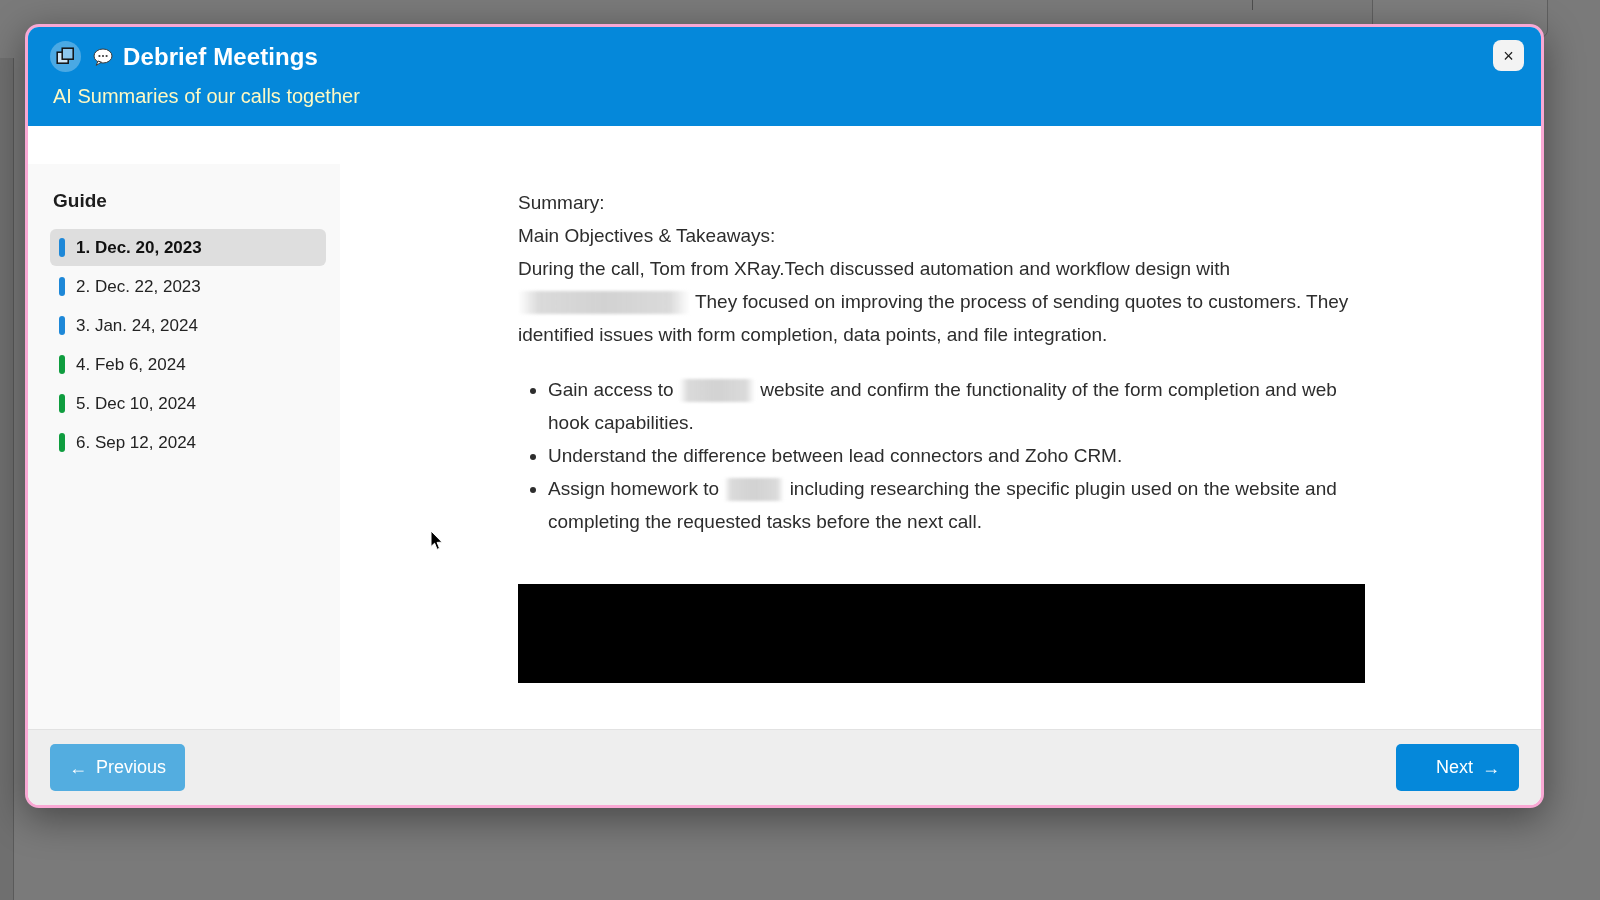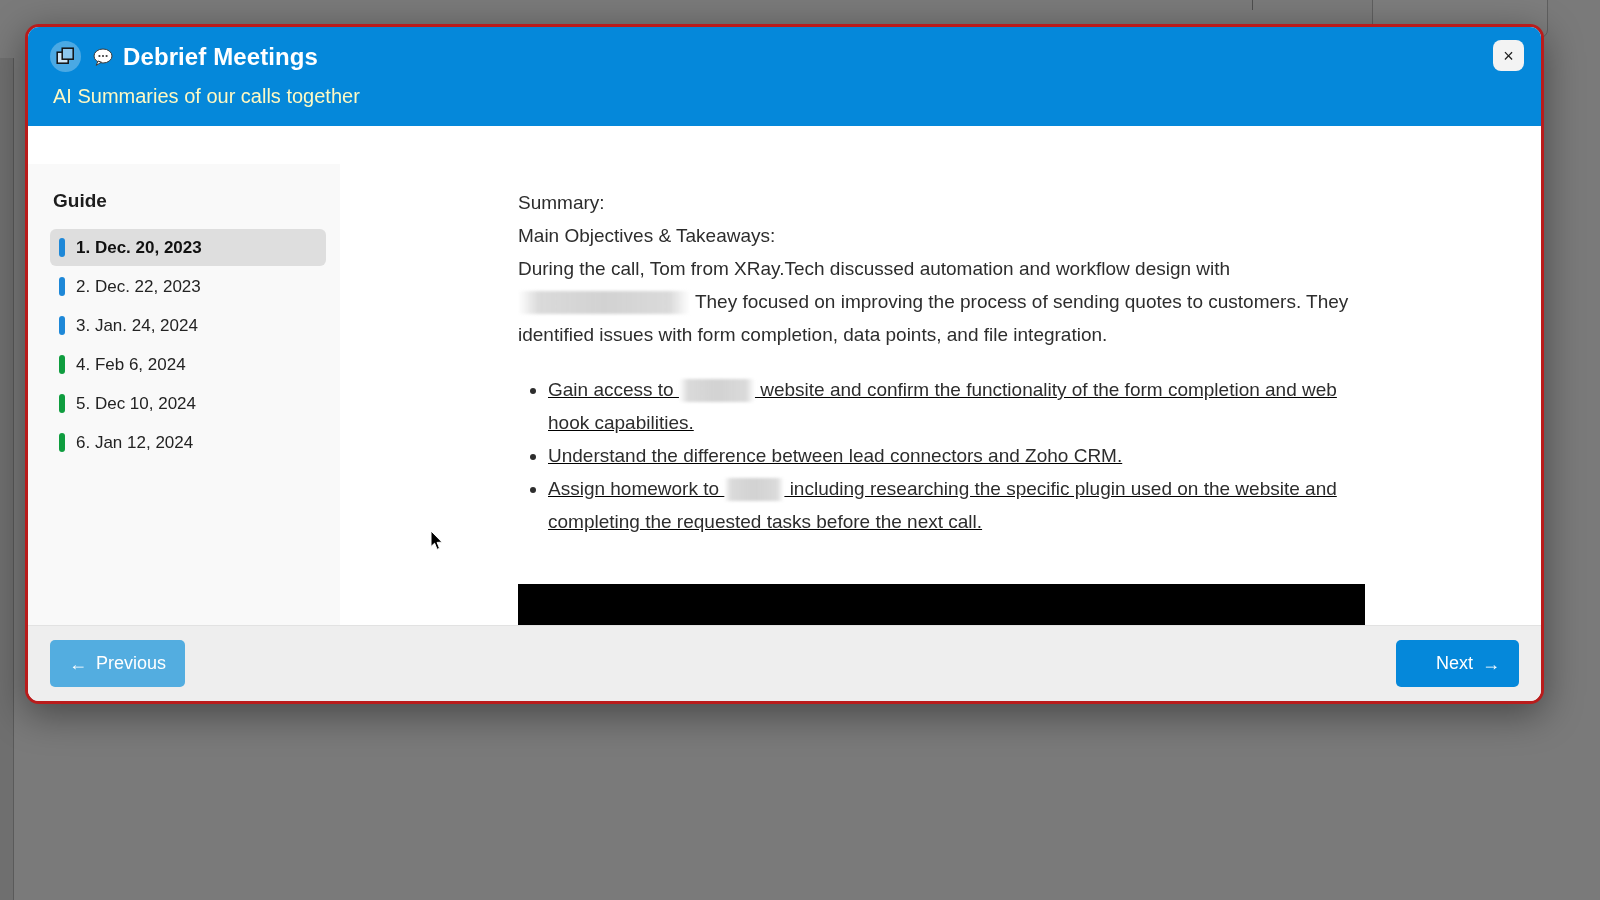"Debrief Meetings" #modal { border: 3px solid #b91c1c -> 3px solid #f9a8d4; height: 680px -> 784px }
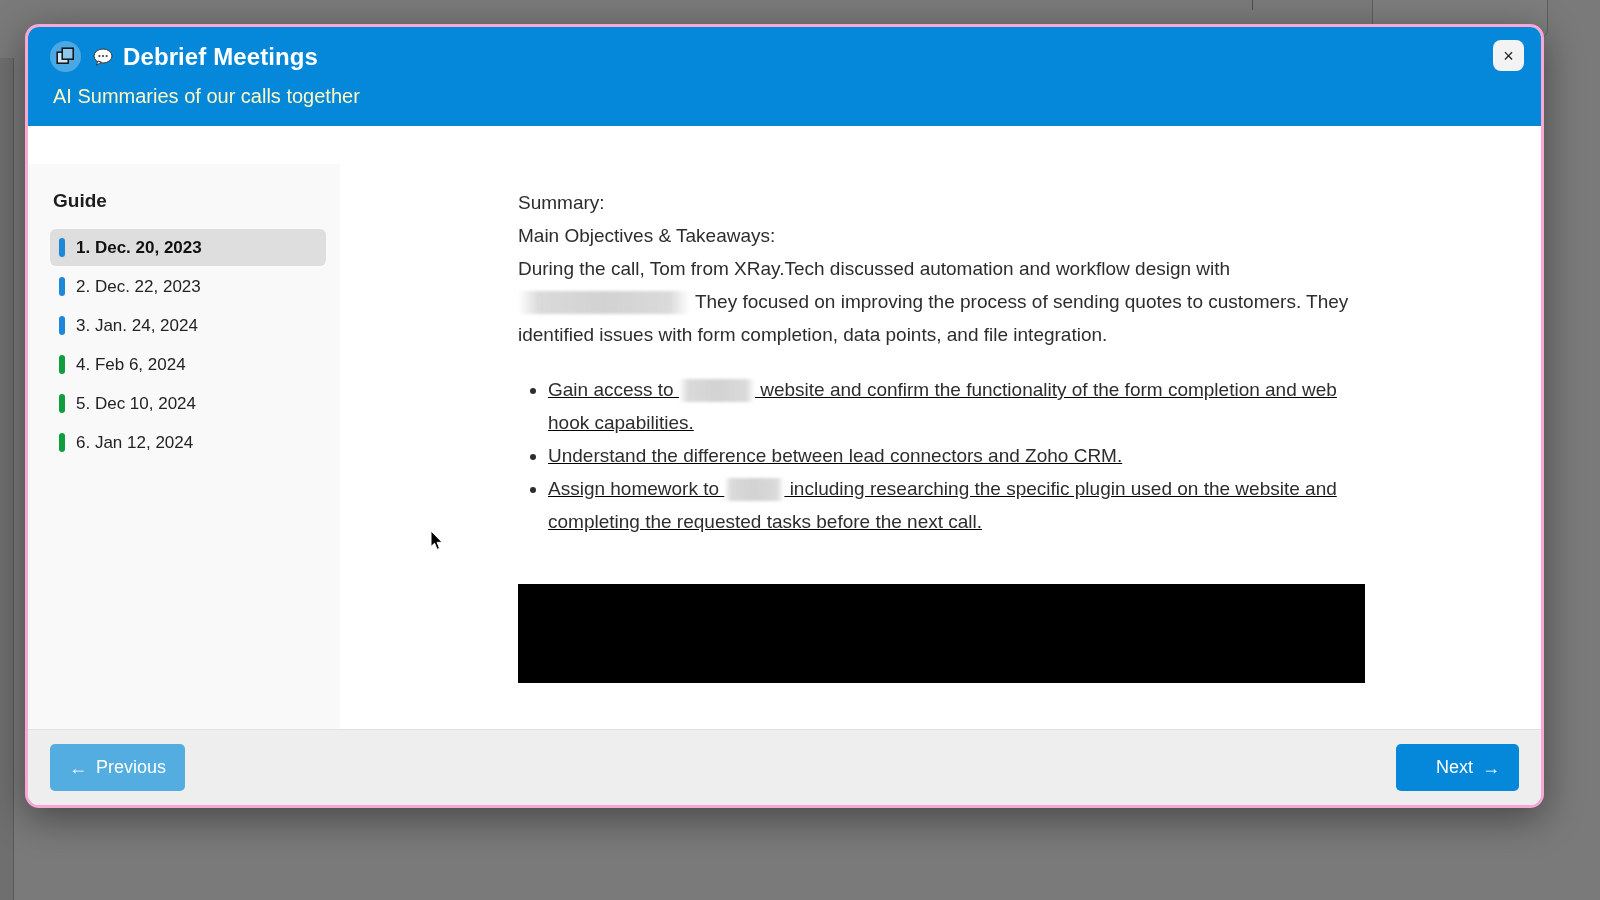"Gain access to website and" .bullets { text-decoration: underline -> none }
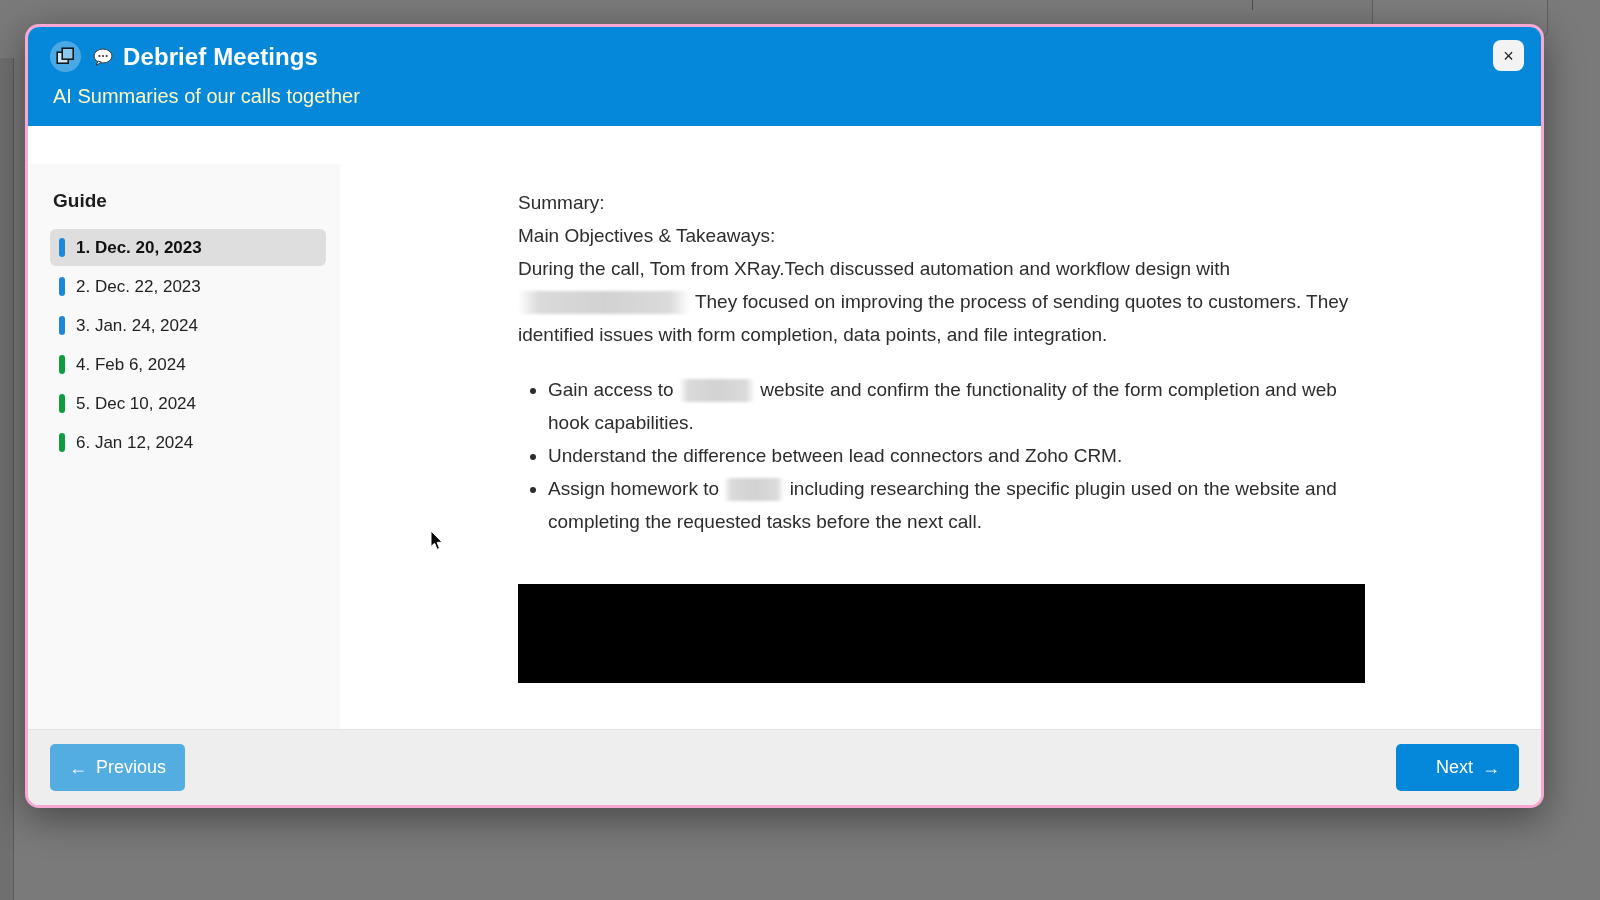"6. Jan 12, 2024" span.item-label { text: Jan -> Sep }
